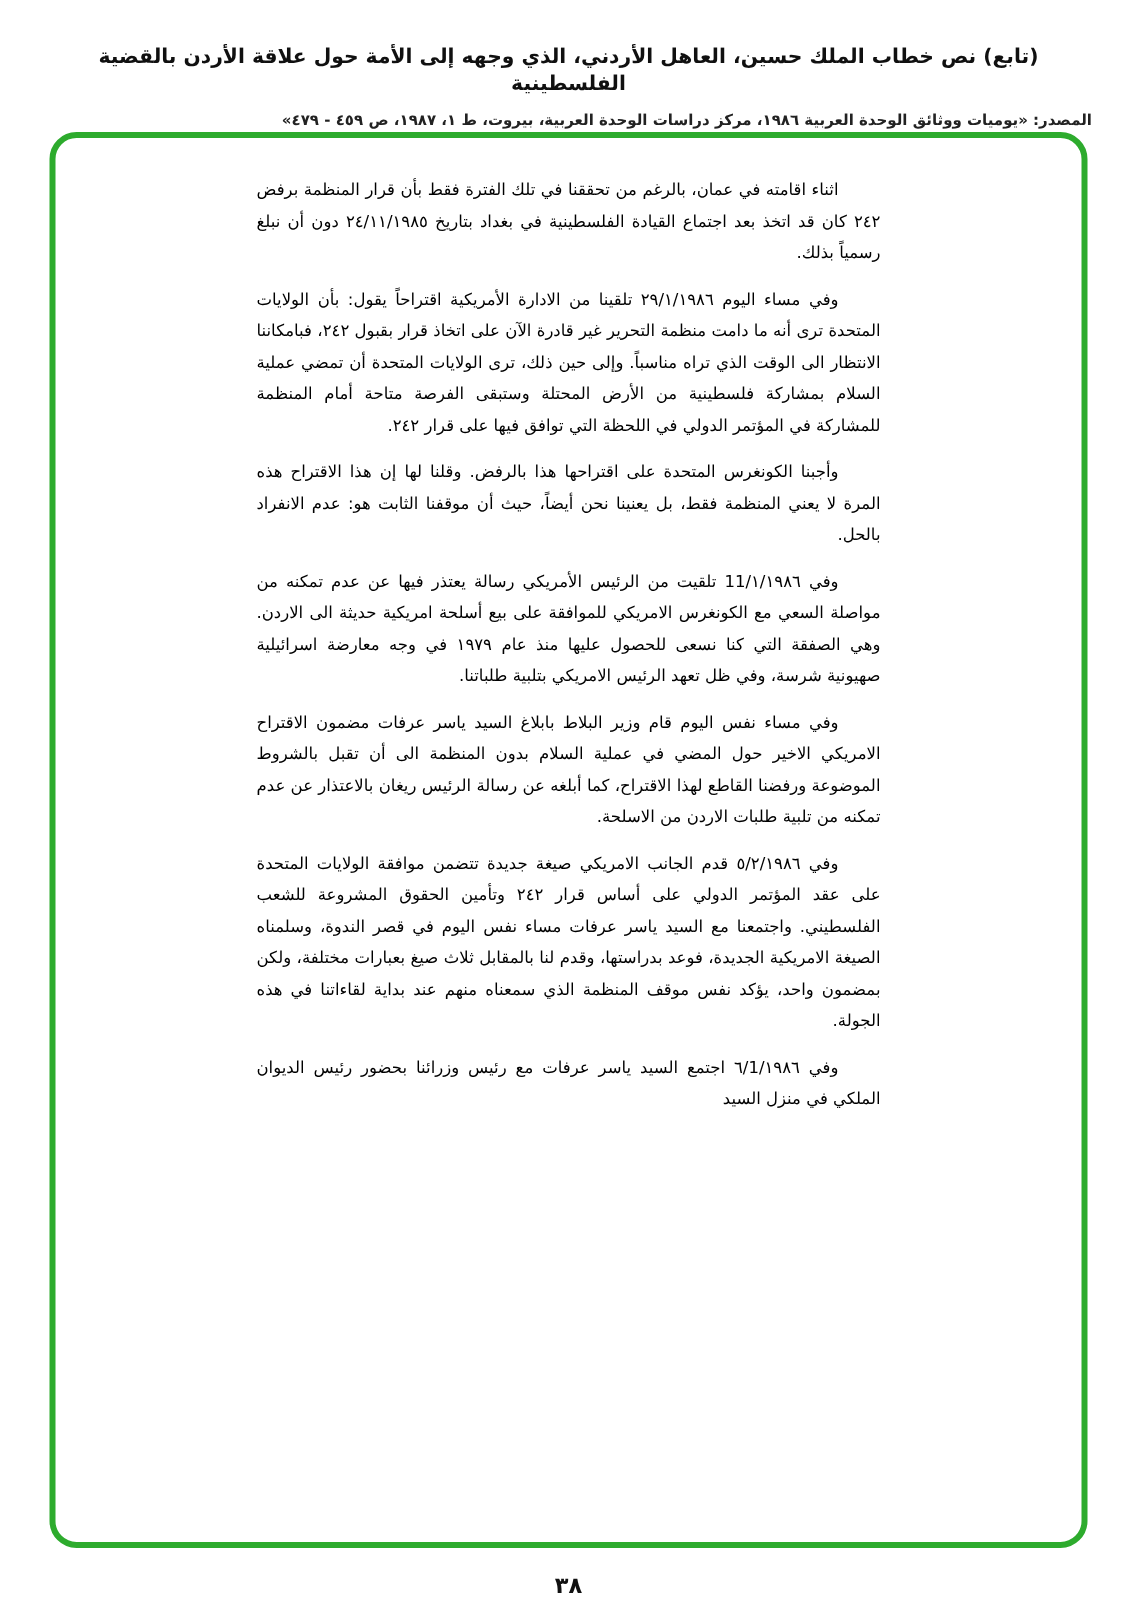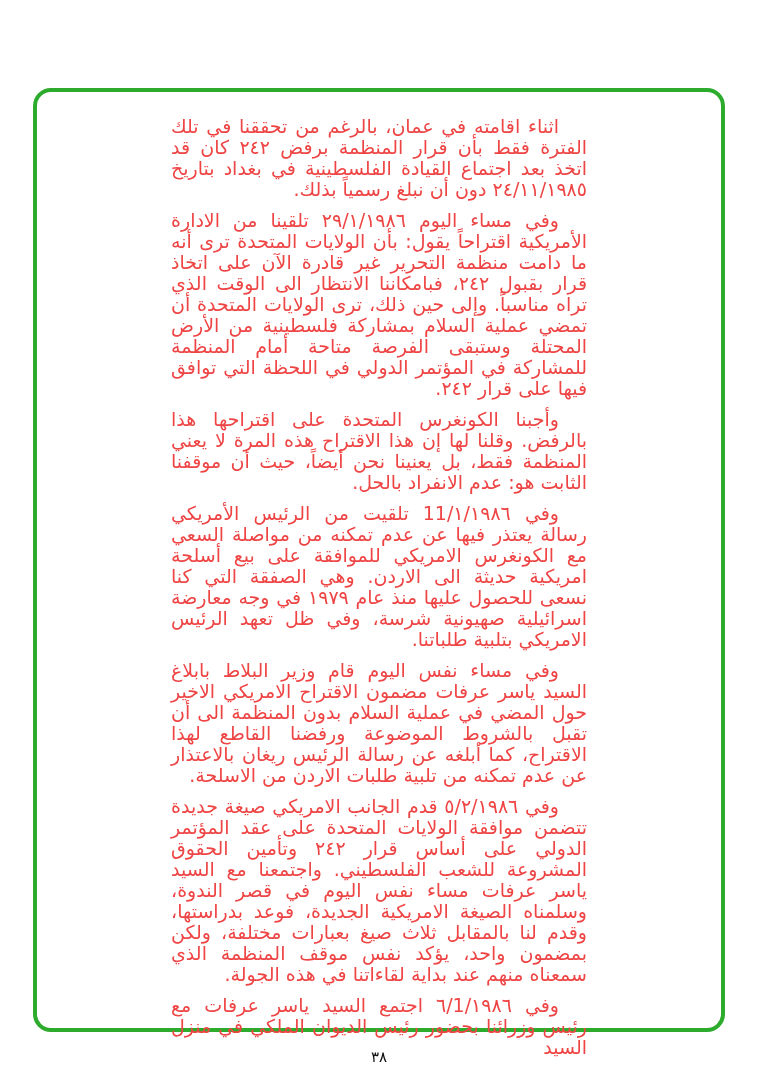"(تابع) نص خطاب الملك حسين،" div.doc-header { html: none -> <div> <div>(تابع) نص خطاب الملك حسين، العاهل الأردني، الذي وجهه إلى الأمة حول علاقة الأردن بالقضية الفلسطينية</div> <div>المصدر: «يوميات ووثائق الوحدة العربية ١٩٨٦، مركز دراسات الوحدة العربية، بيروت، ط ١، ١٩٨٧، ص ٤٥٩ - ٤٧٩»</div> </div> }
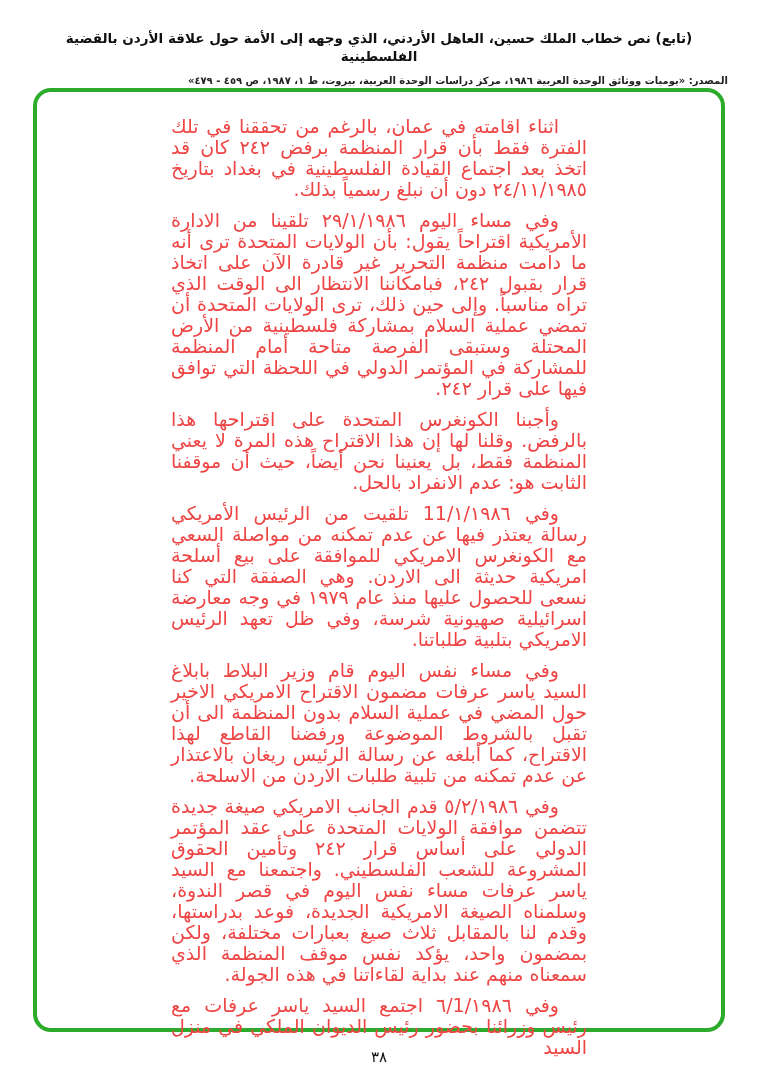"اثناء اقامته في عمان، بالرغم" .text-col { color: #ef4444 -> #000000; font-size: 19px -> 11px }
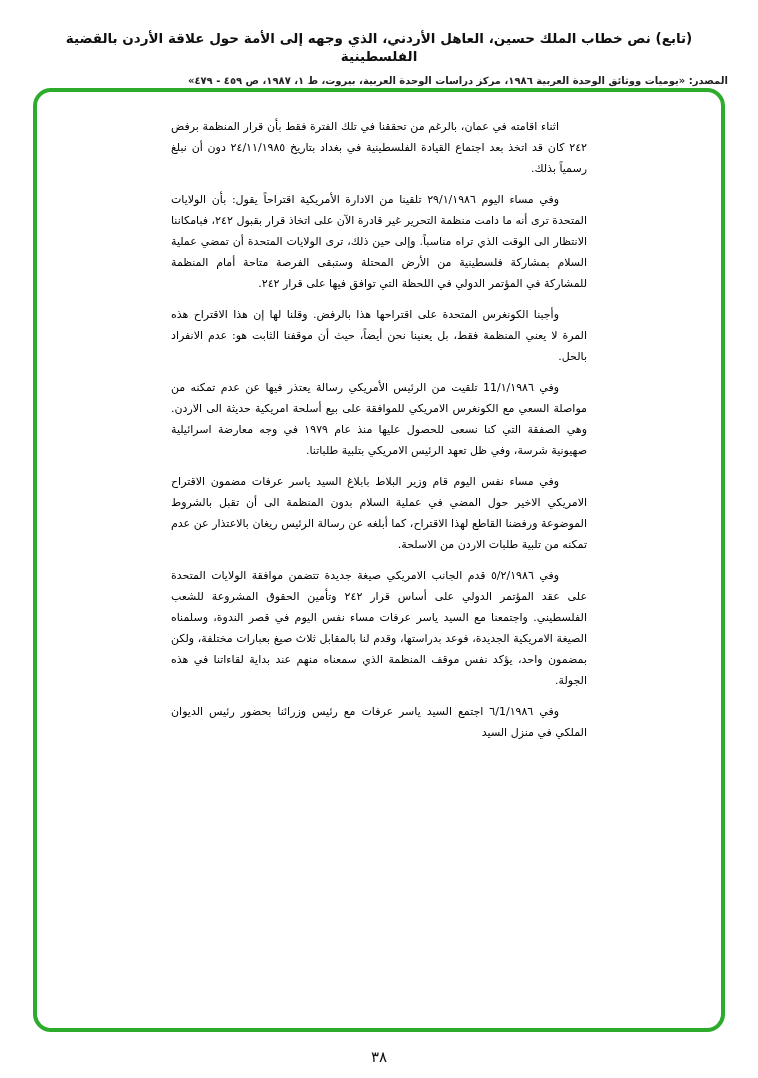"٣٨" .page-number { font-weight: normal -> bold }
